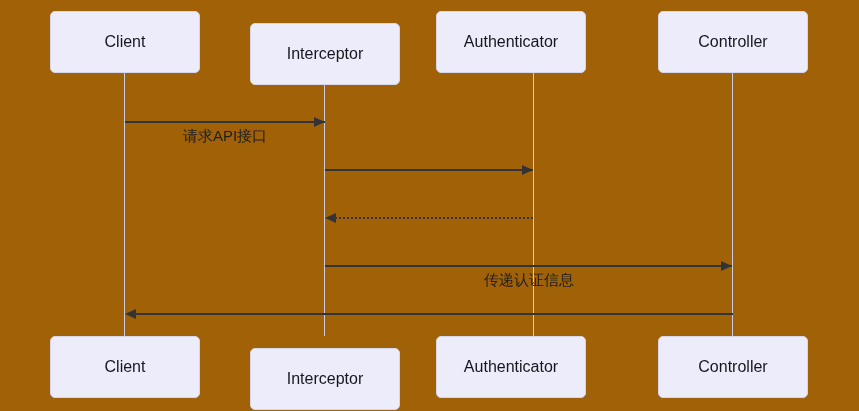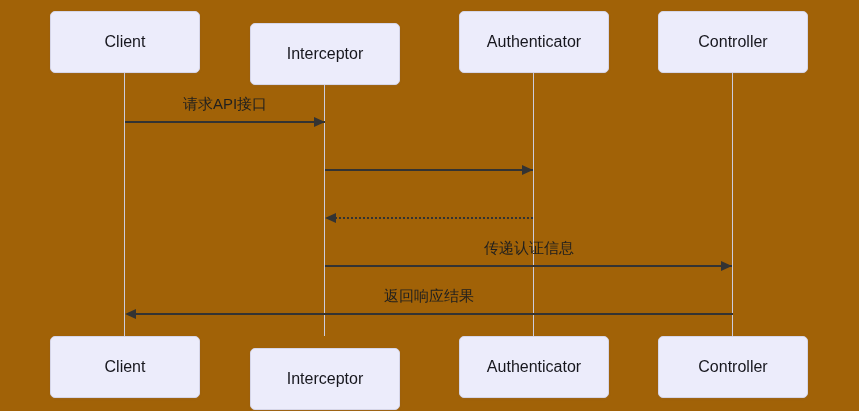"Authenticator" .ab-authenticator { left: 459px -> 436px }
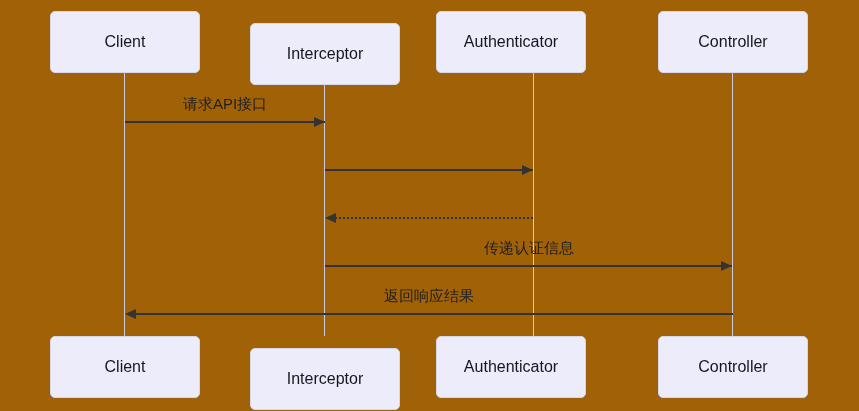"请求API接口" .msg-label { margin-top: none -> 32px }
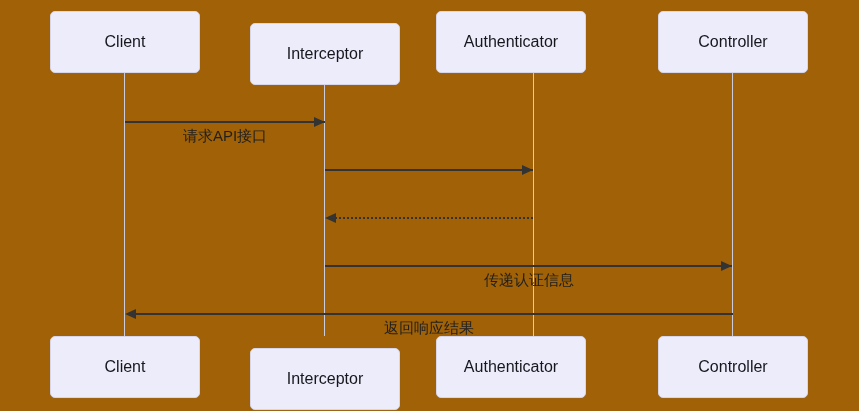"返回响应结果" div.msg-label { html: <div>返回响应结果</div> -> none }
